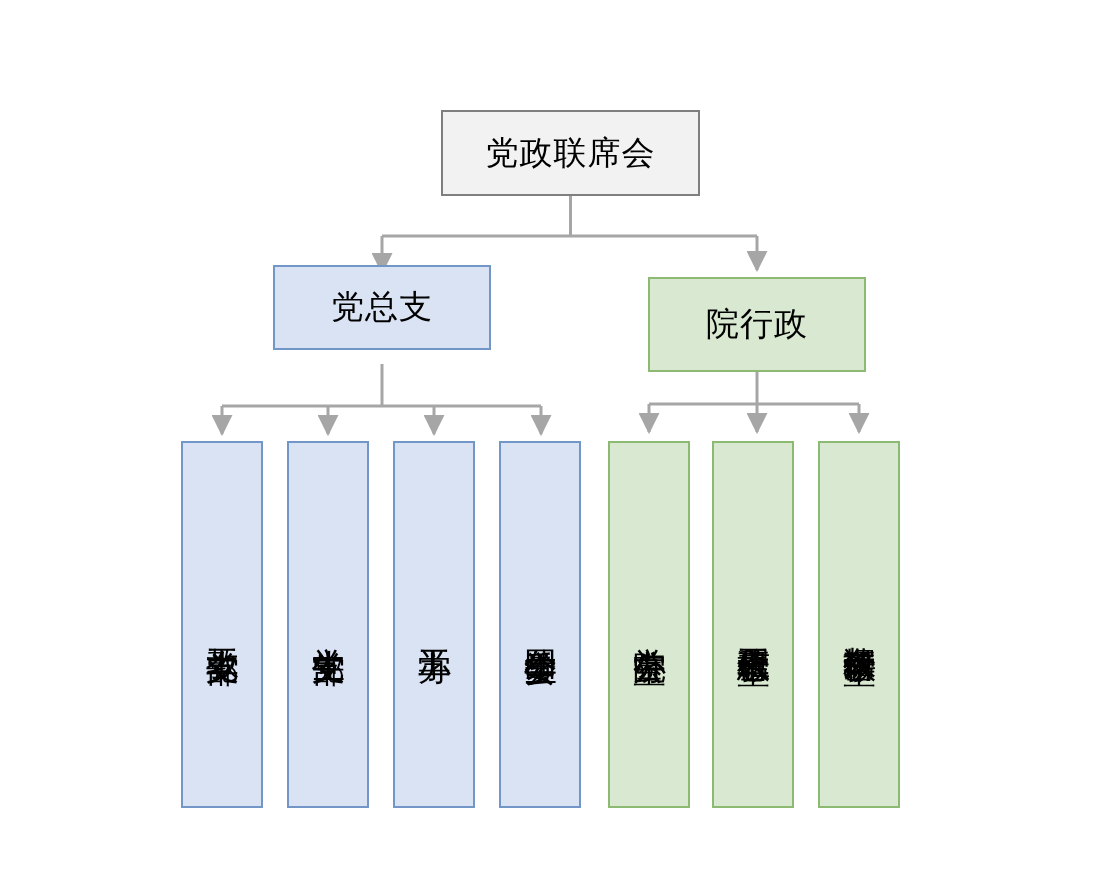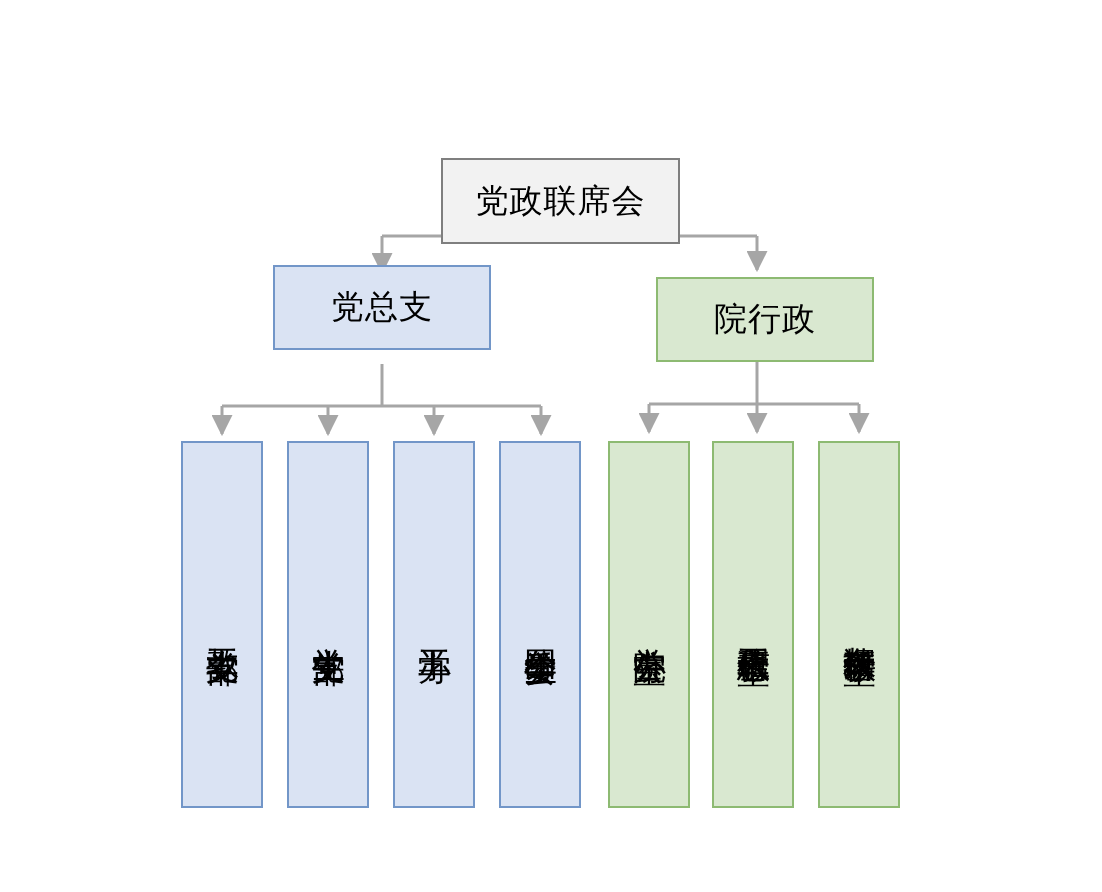"党政联席会" div.node { margin-top: 48px -> none; width: 239px -> 259px }
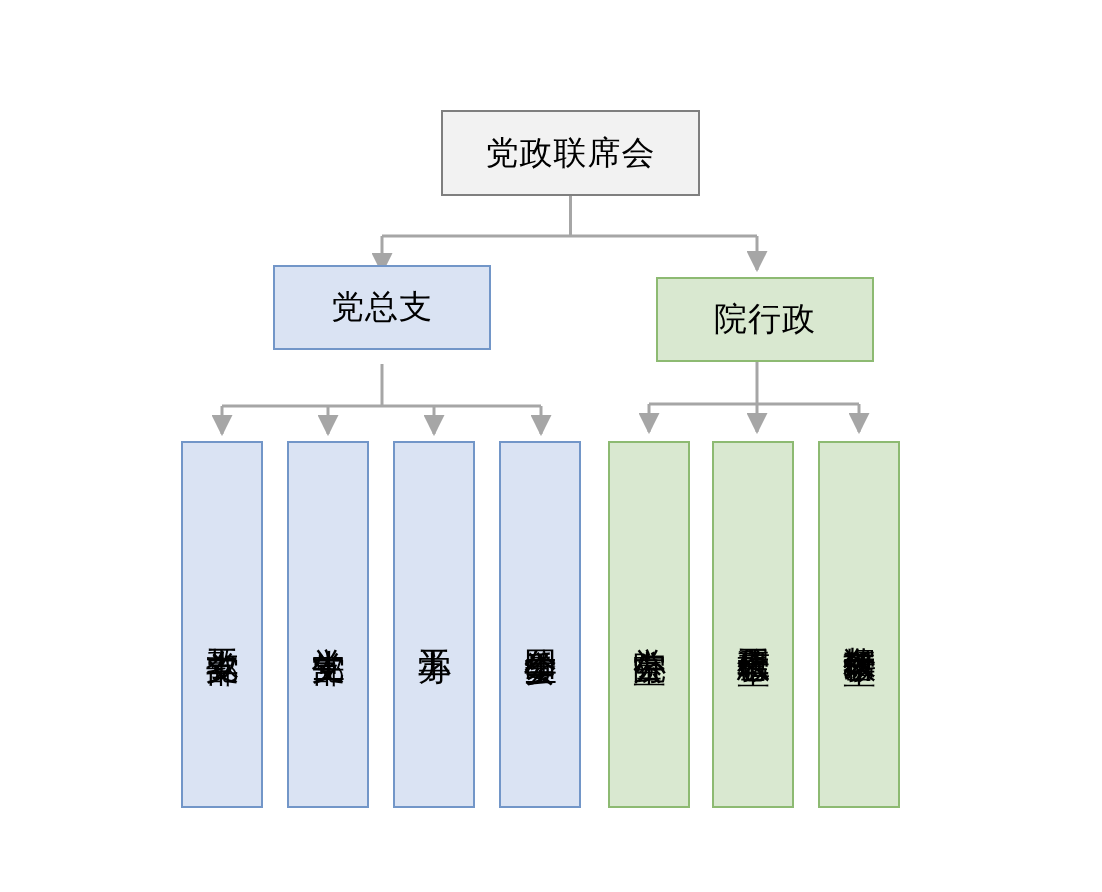"院行政" div.node { height: 85px -> 95px; margin-left: 8px -> none }
